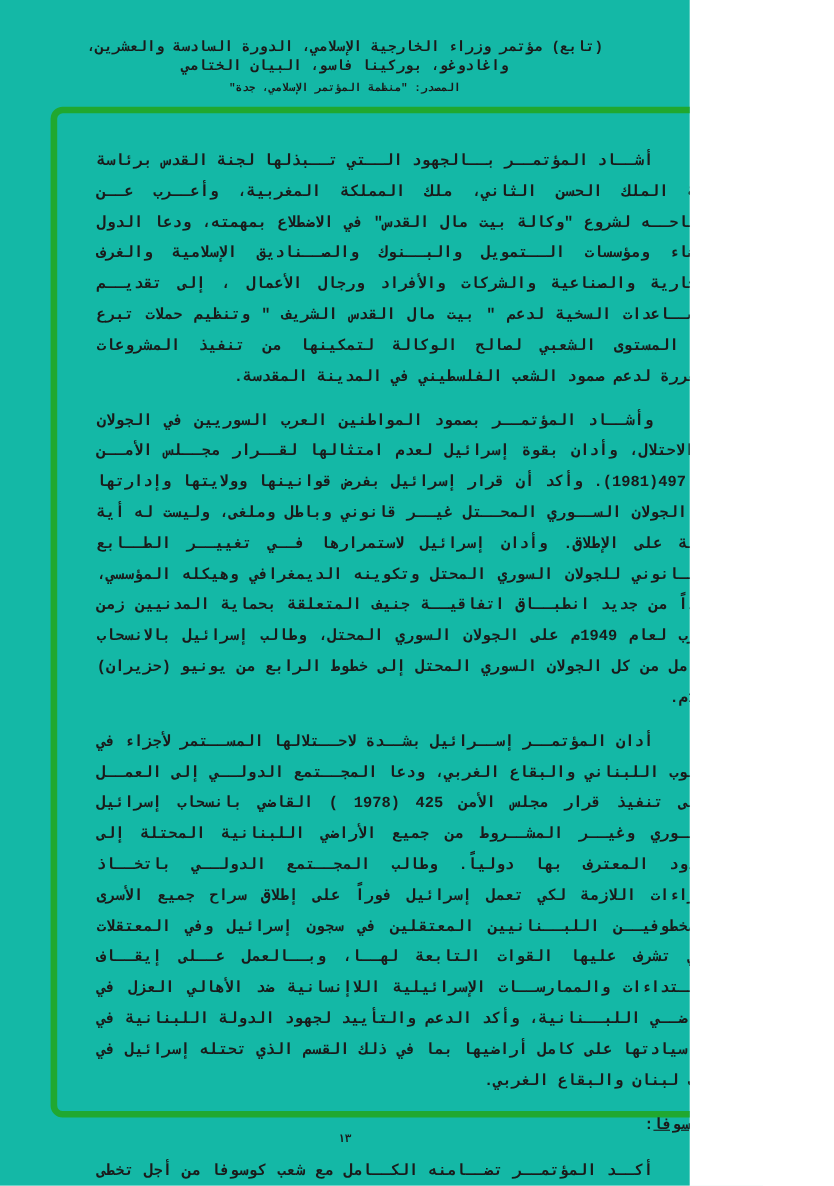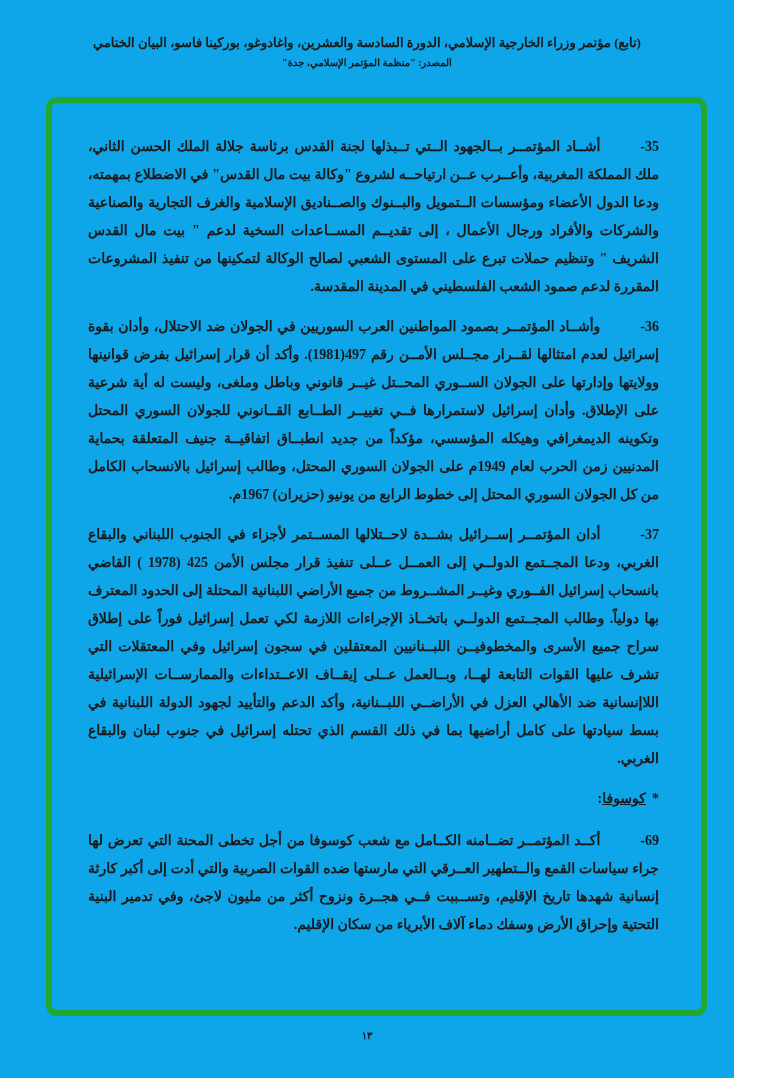"(تابع) مؤتمر وزراء الخارجية الإسلامي،" .page { background: #0ea5e9 -> #14b8a6; font-family: Liberation Serif, serif -> Liberation Mono, monospace; width: 734px -> 627px }
